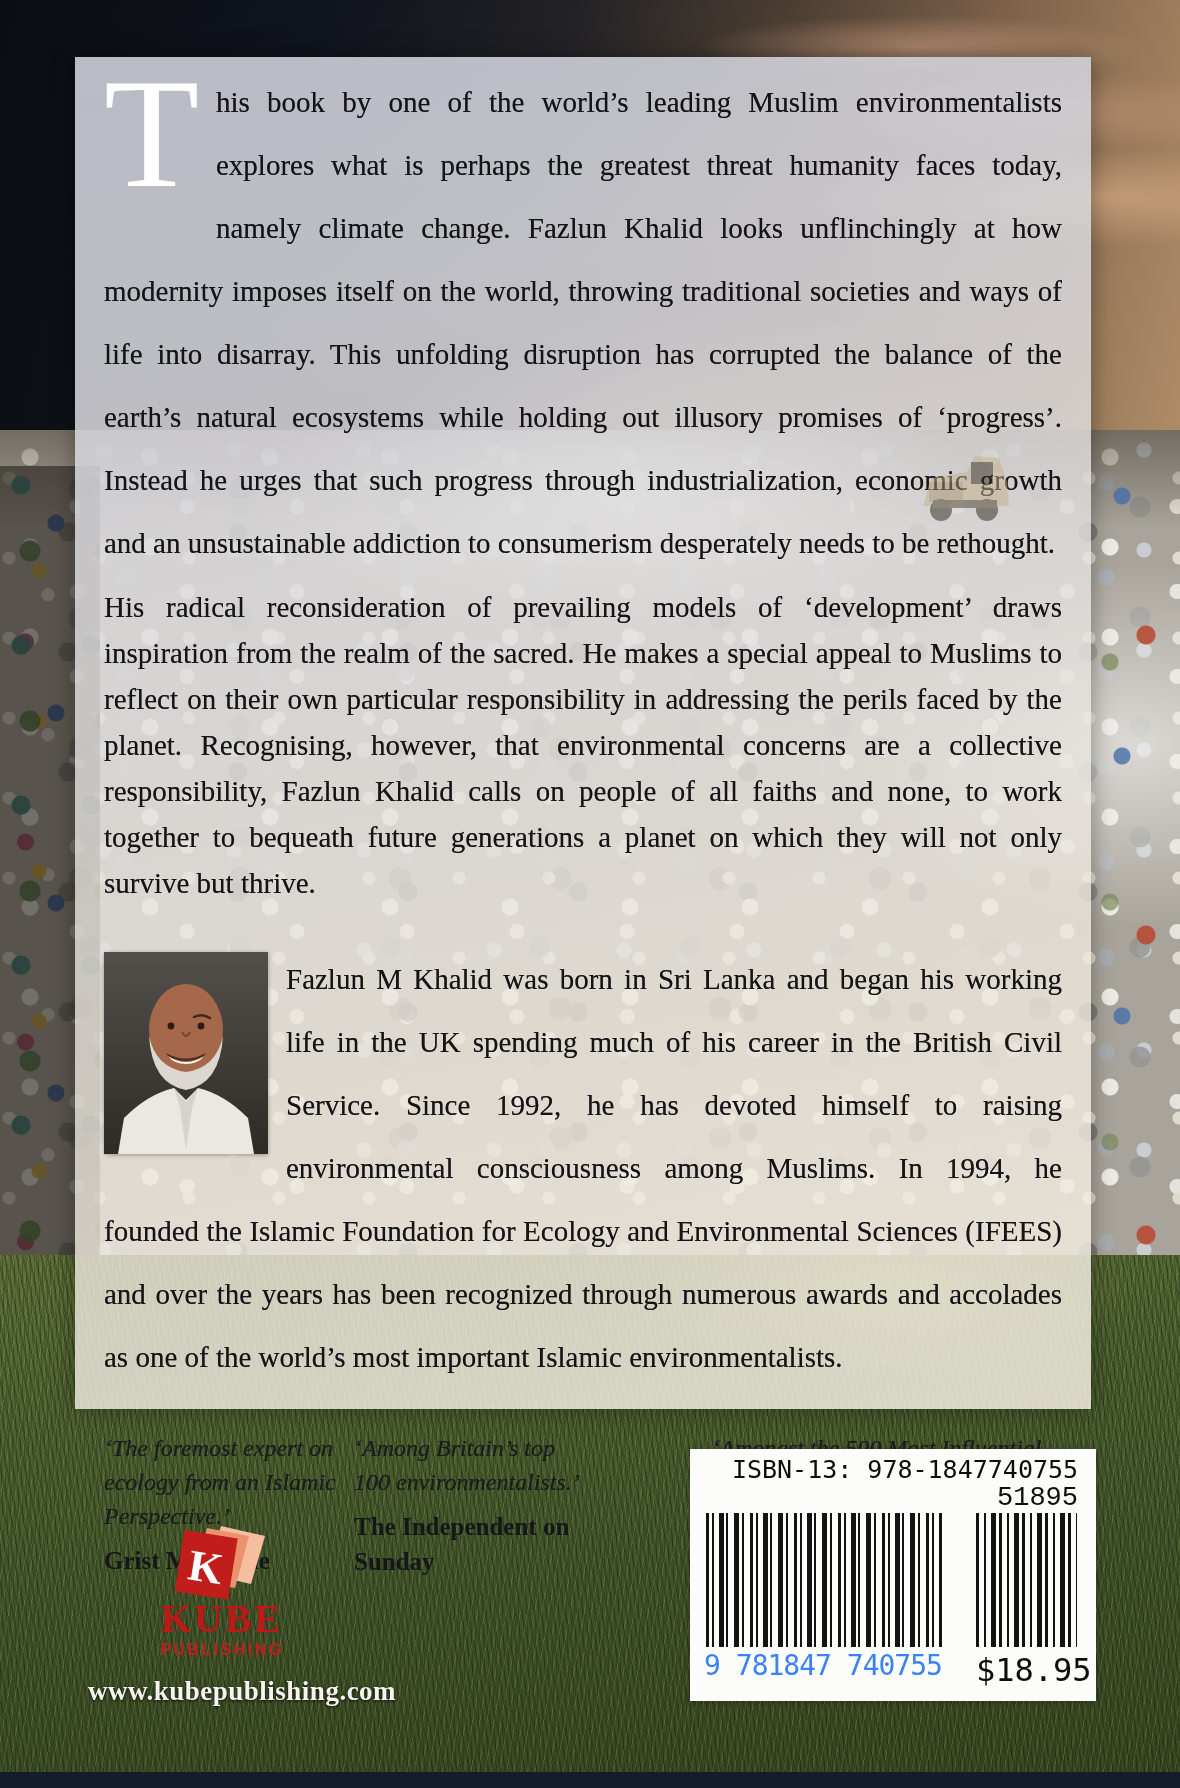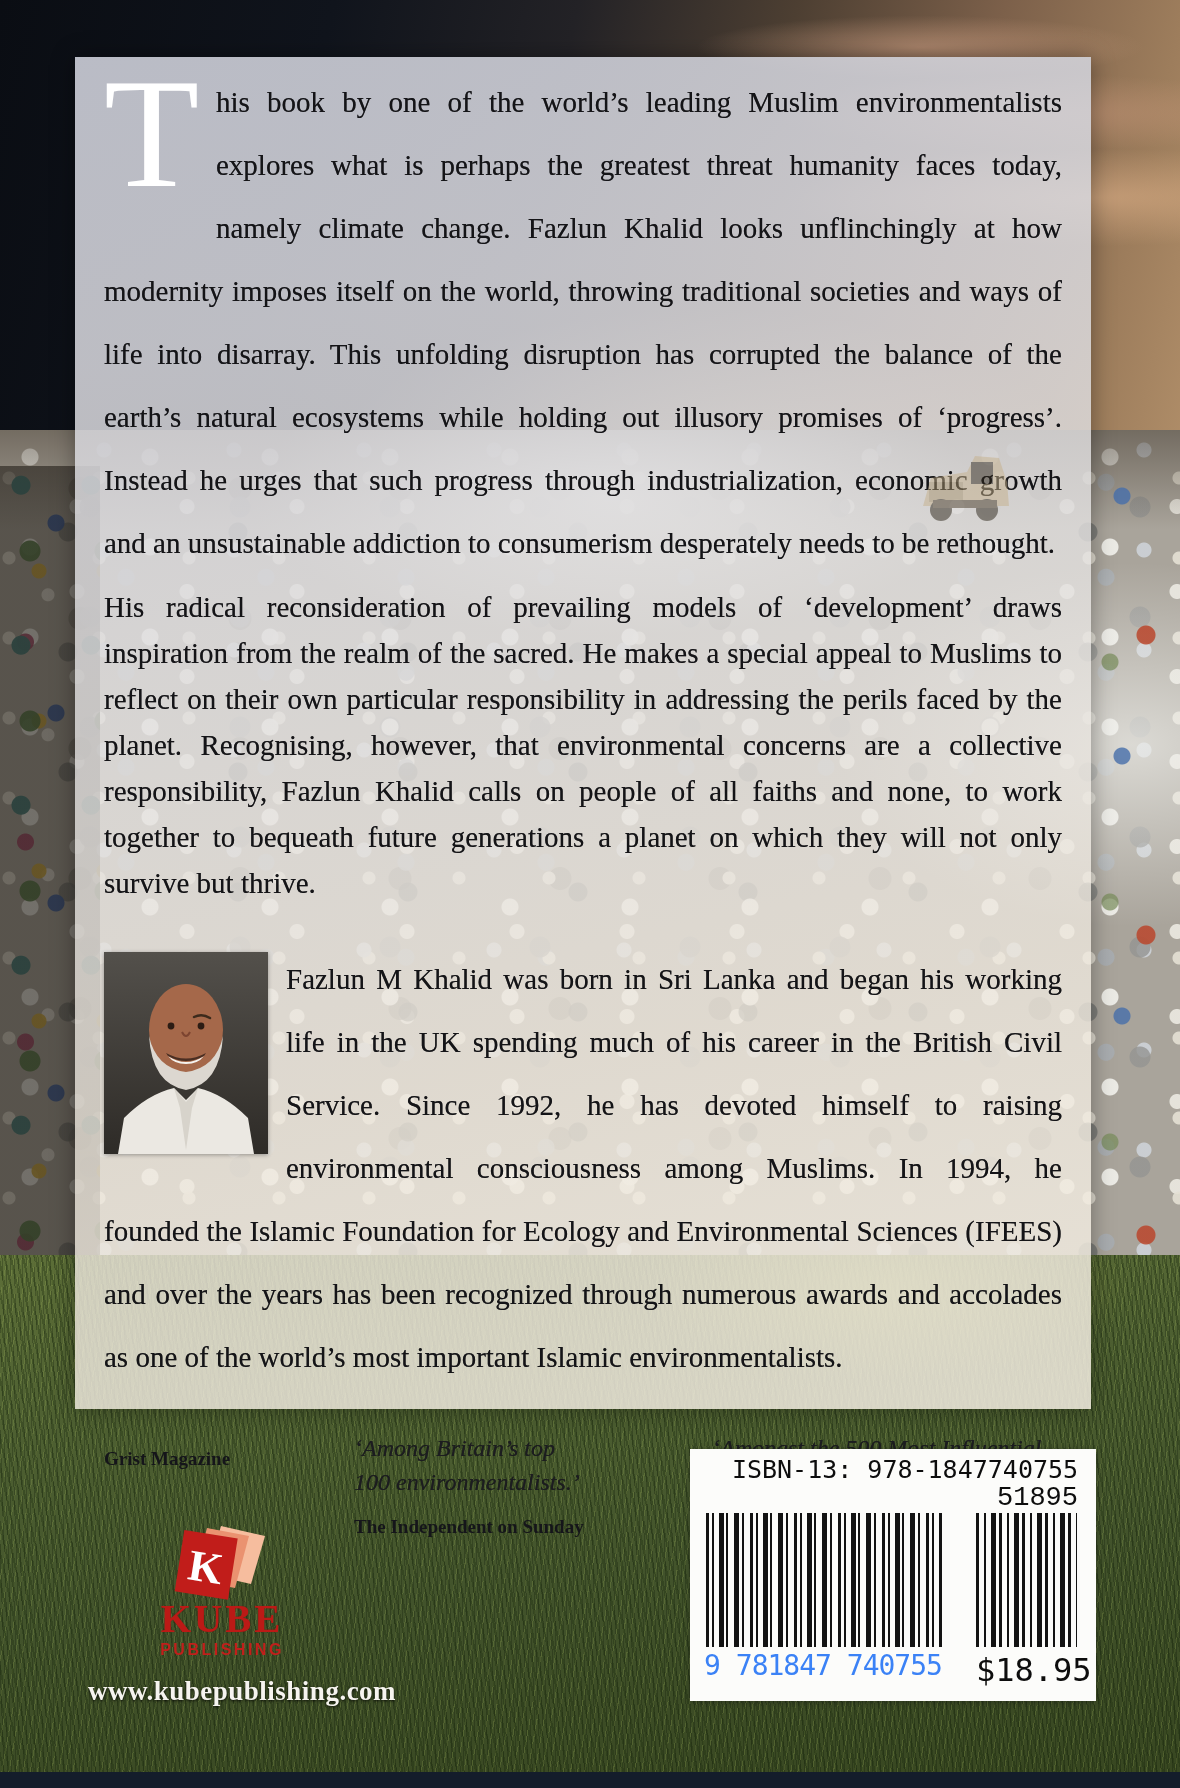"‘The foremost expert on ecology" p.quote-text { html: none -> <p>‘The foremost expert on ecology from an Islamic Perspective.’</p> }
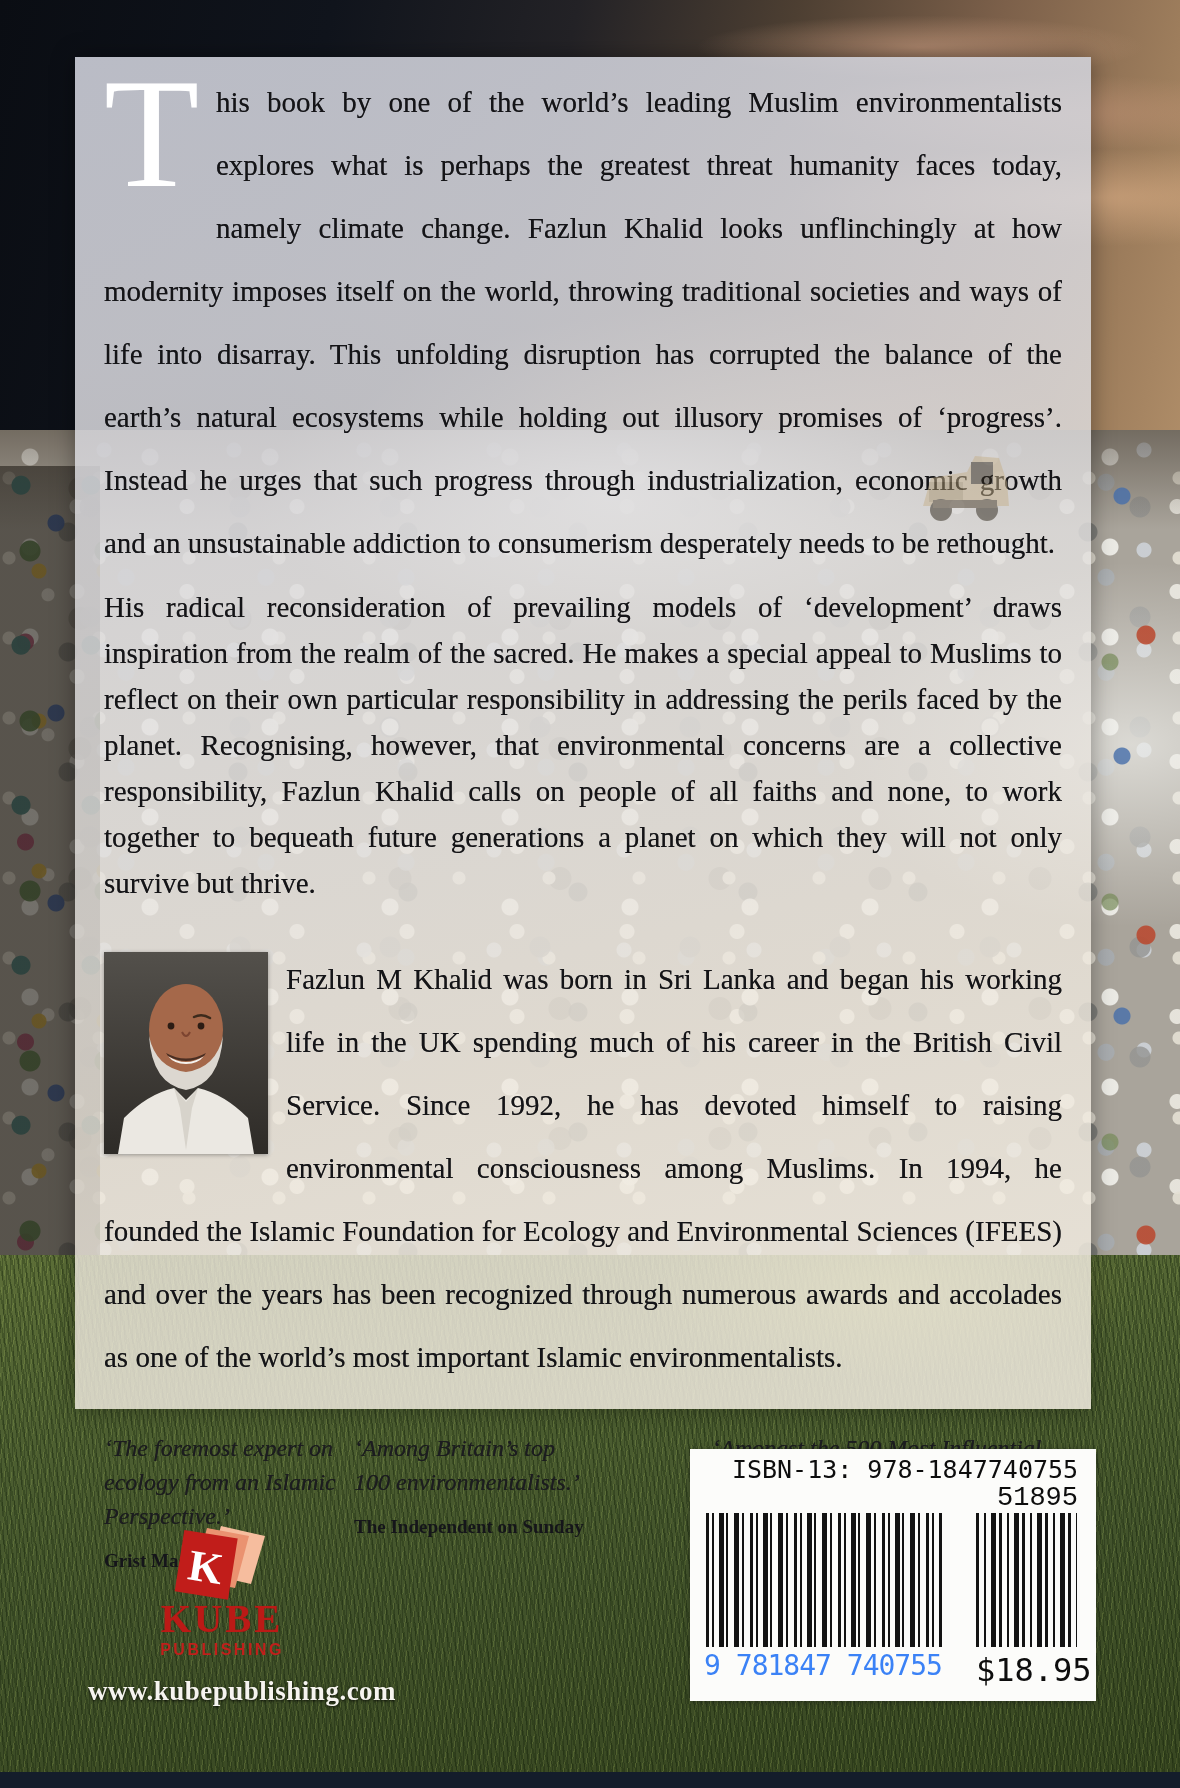"The Independent on Sunday" .quote-source { font-size: 19px -> 25px }
